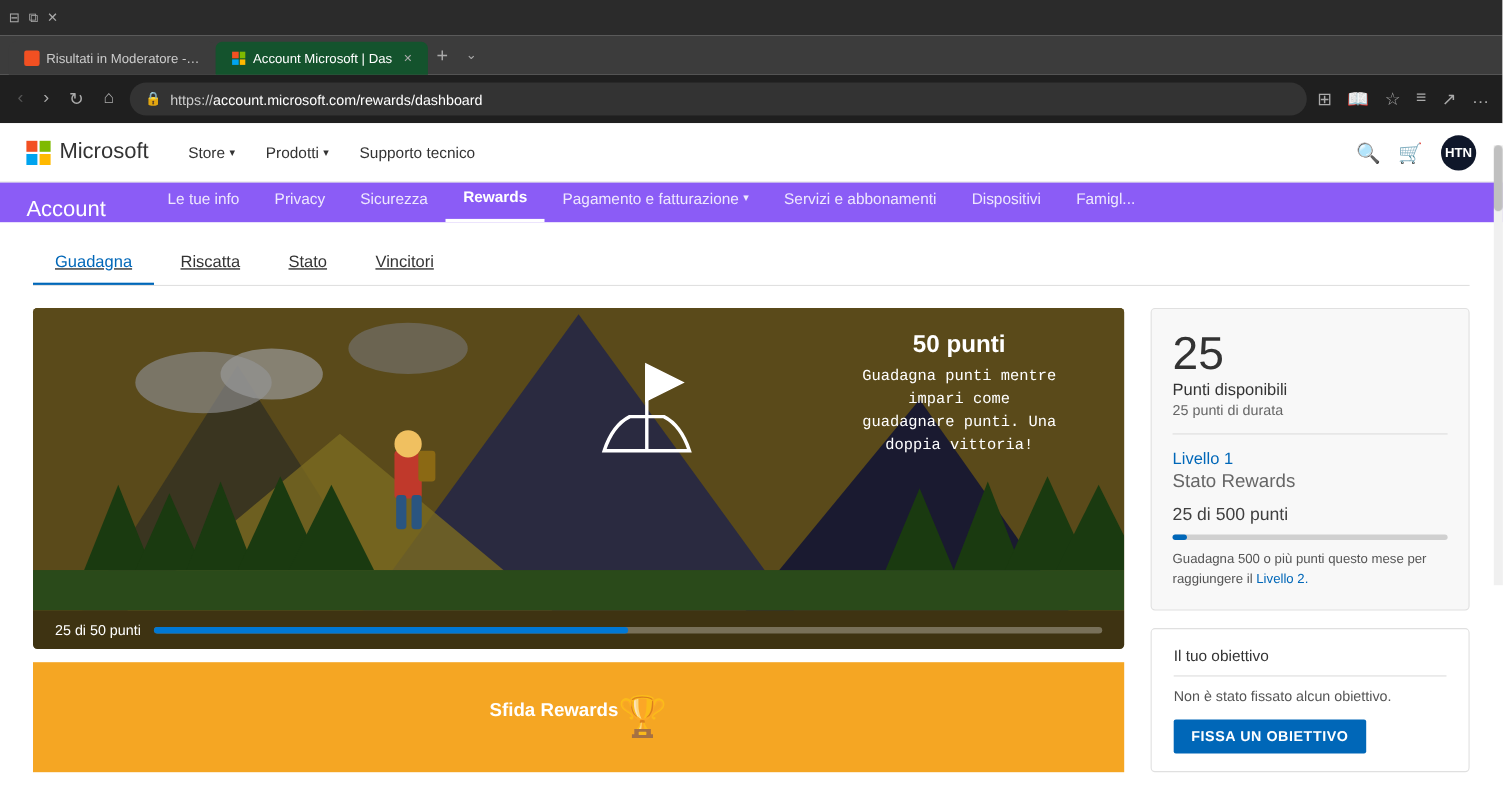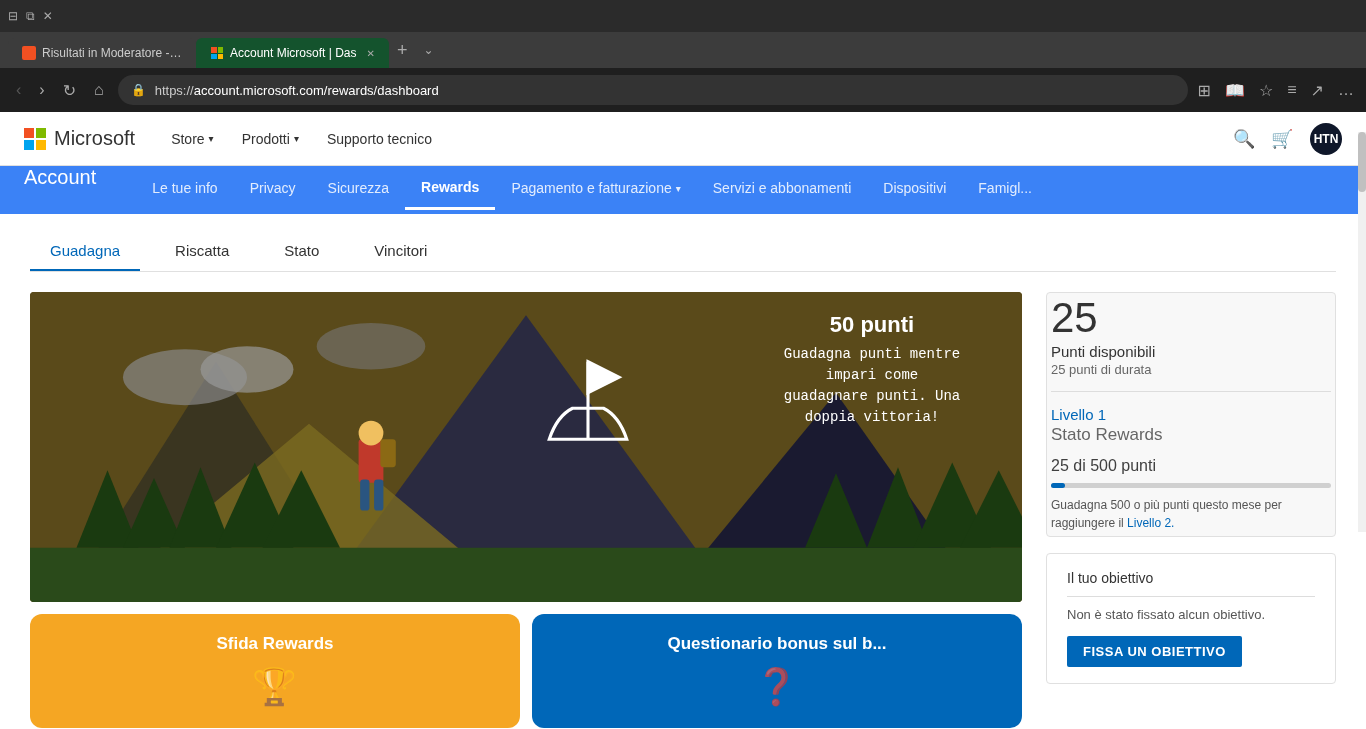"Account" .account-nav { align-items: flex-start -> flex-end; background: #3b82f6 -> #8b5cf6; height: 48px -> 36px }
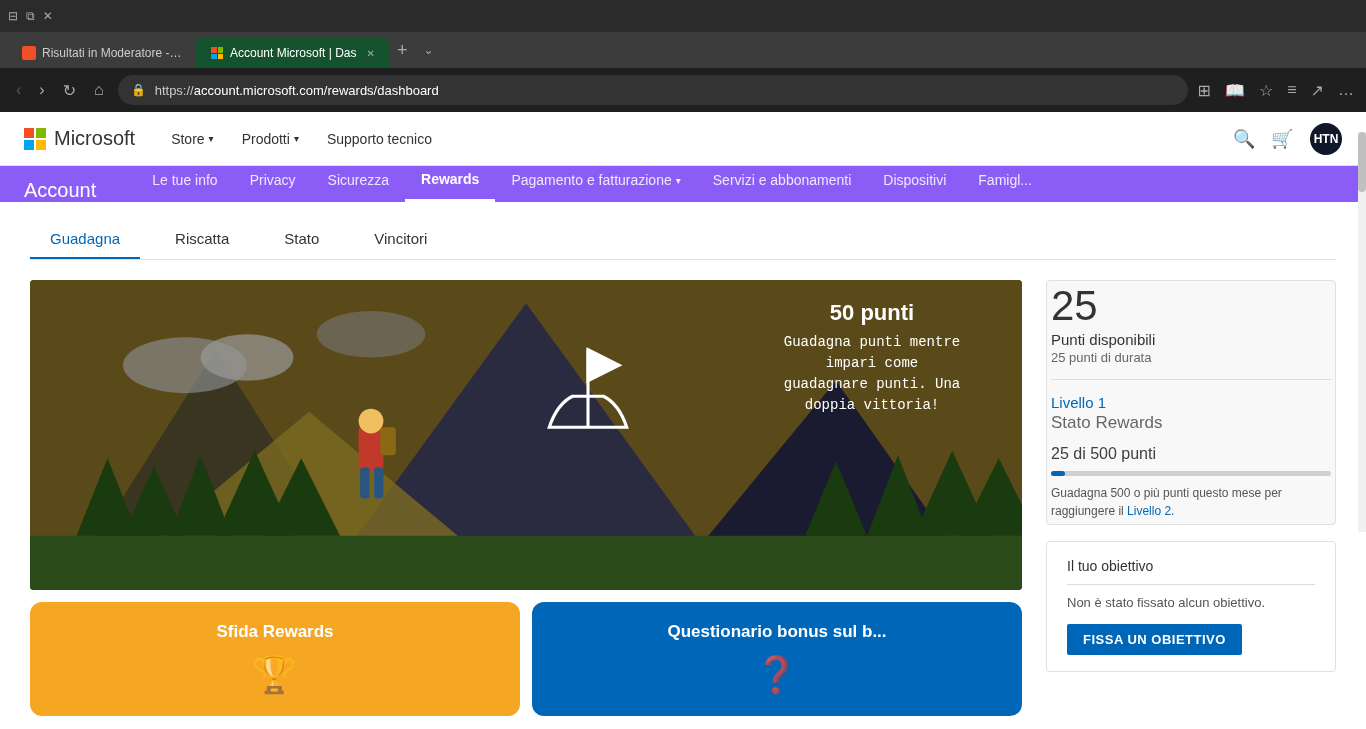"Guadagna" .rewards-tabs { gap: 15px -> 4px; text-decoration: none -> underline }
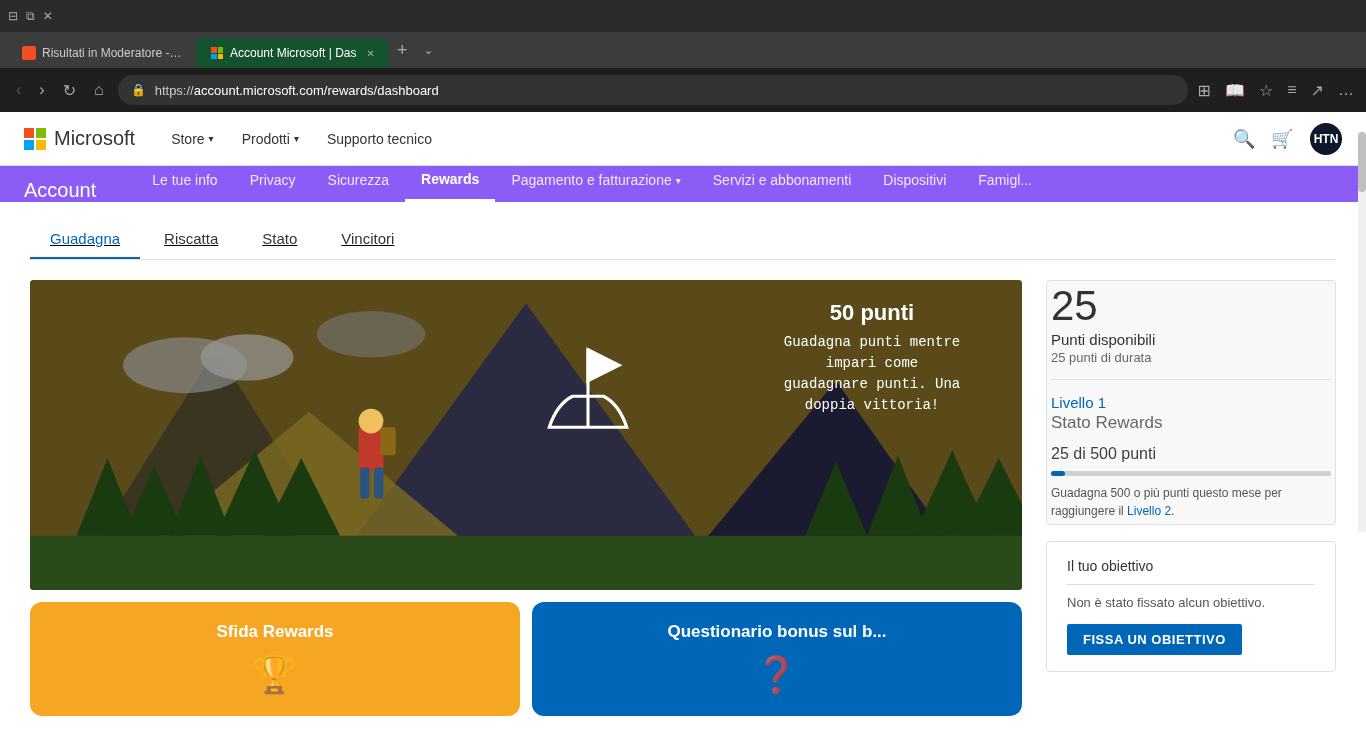"25" .stats-box { padding: 4px -> 19px }
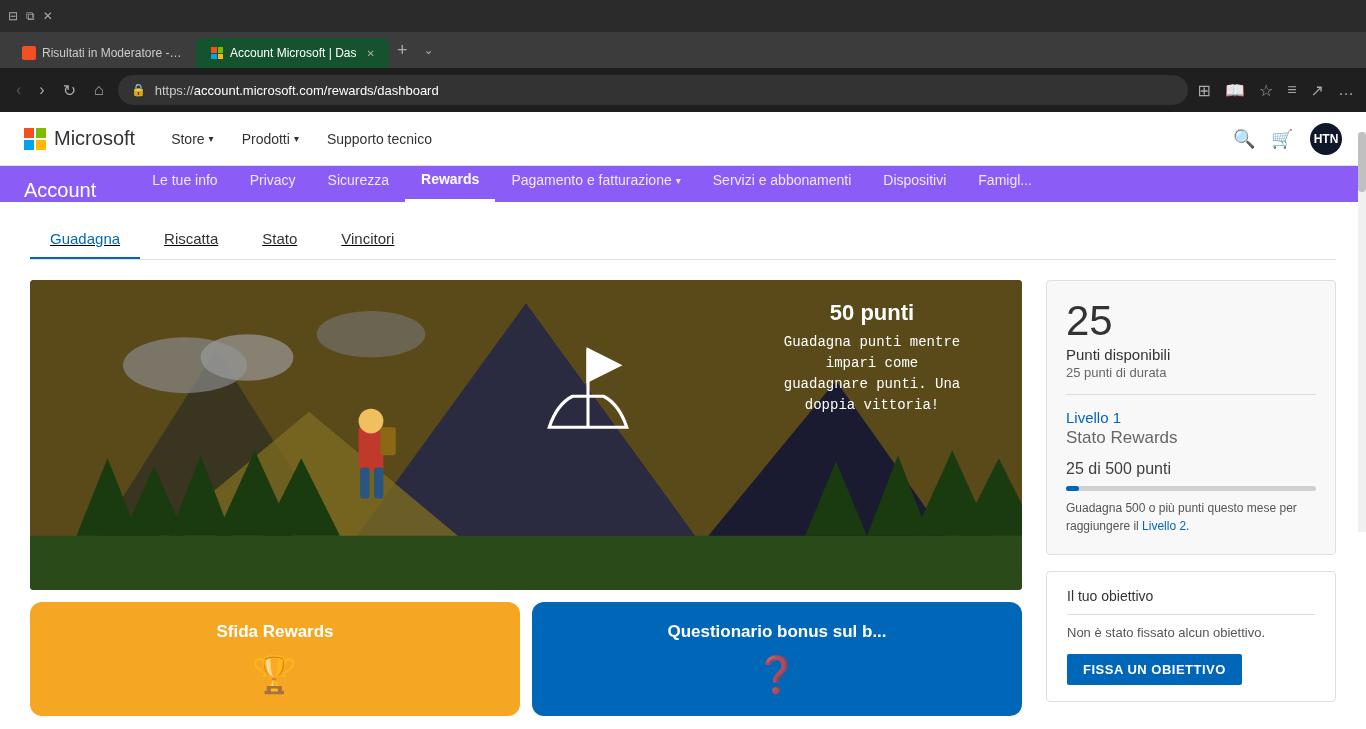"25 di 50 punti" div.banner-progress-area { html: none -> <div> <span>25 di 50 punti</span> <div> <div></div> </div> </div> }
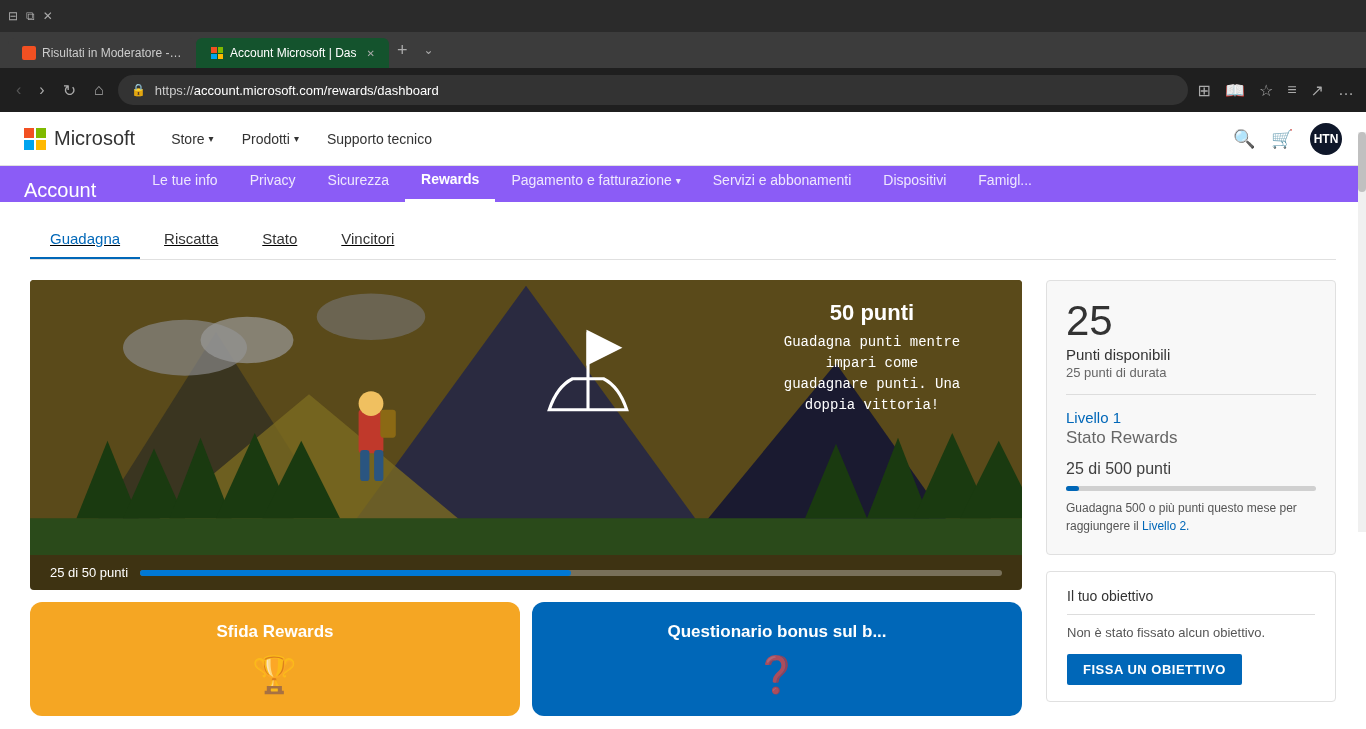"Sfida Rewards" .card { border-radius: 12px -> 0; flex-direction: column -> row }
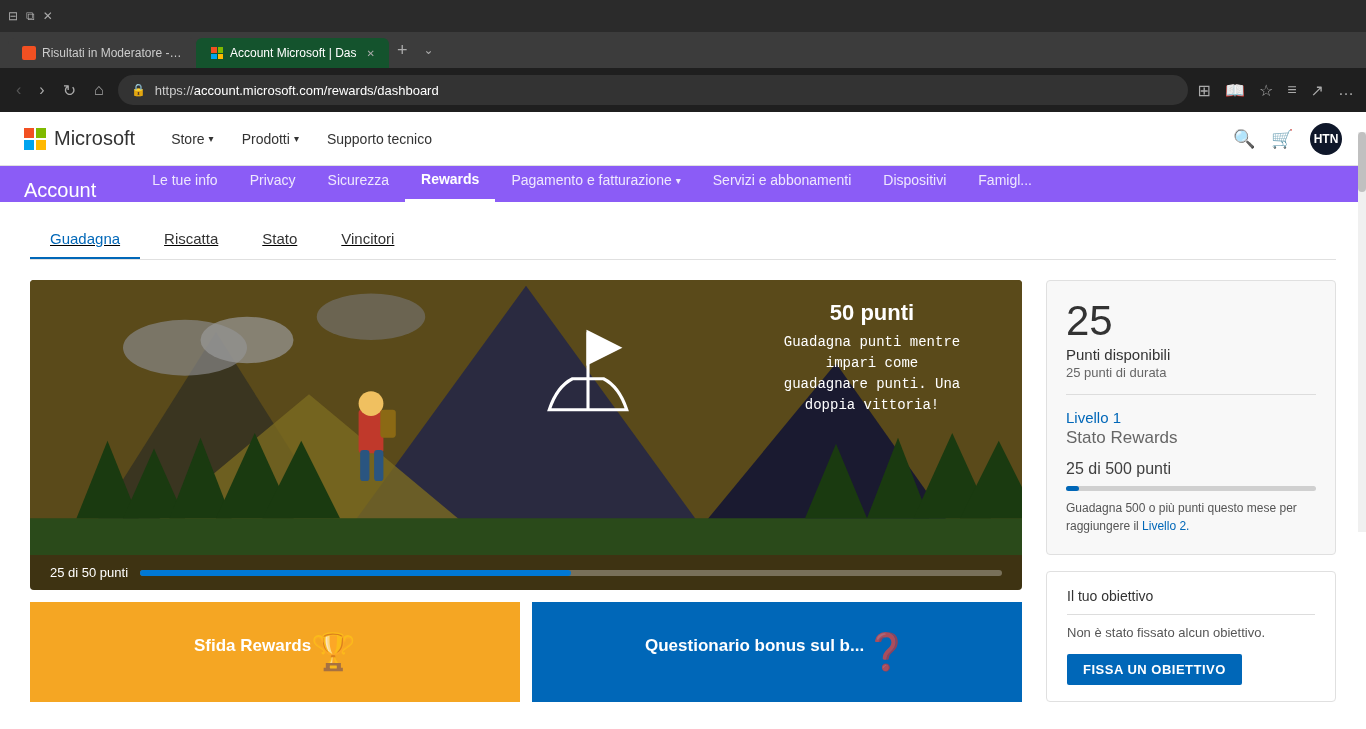"Questionario bonus sul b..." div.card { html: <div> <div>Questionario bonus sul b...</div> <div>❓</div> </div> -> none }
